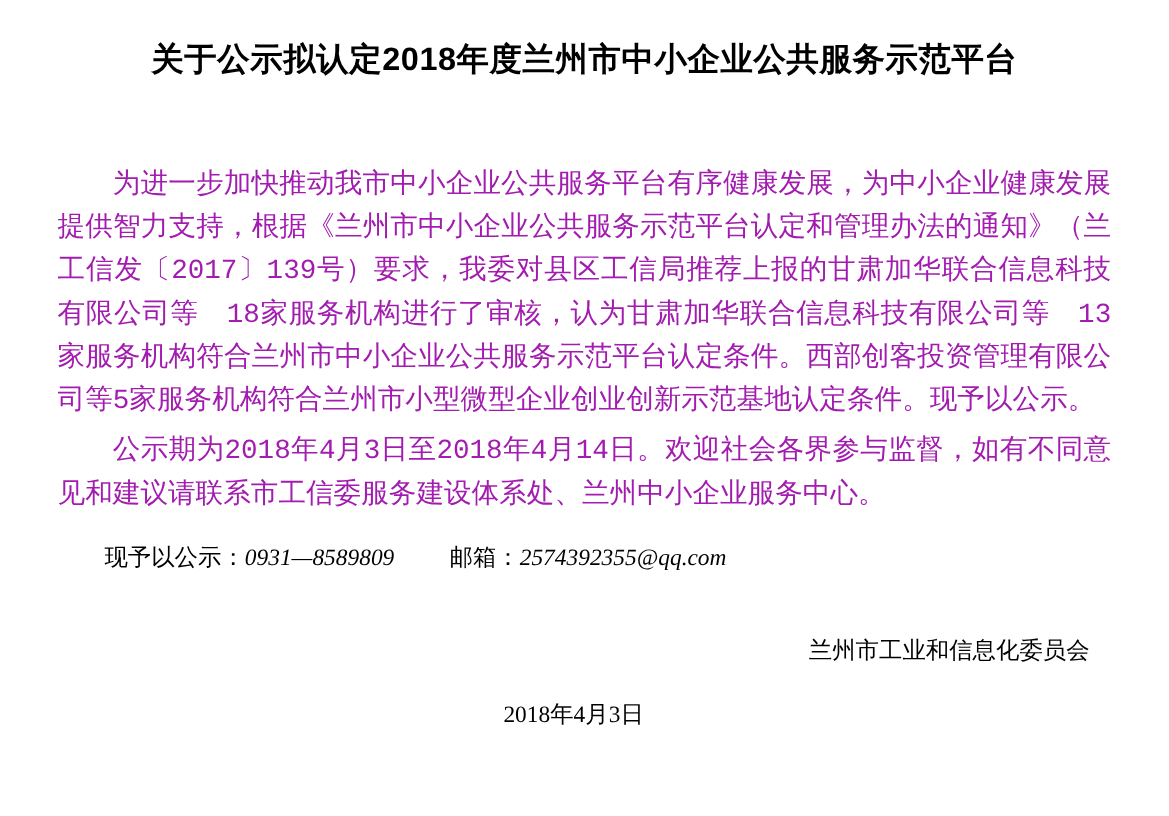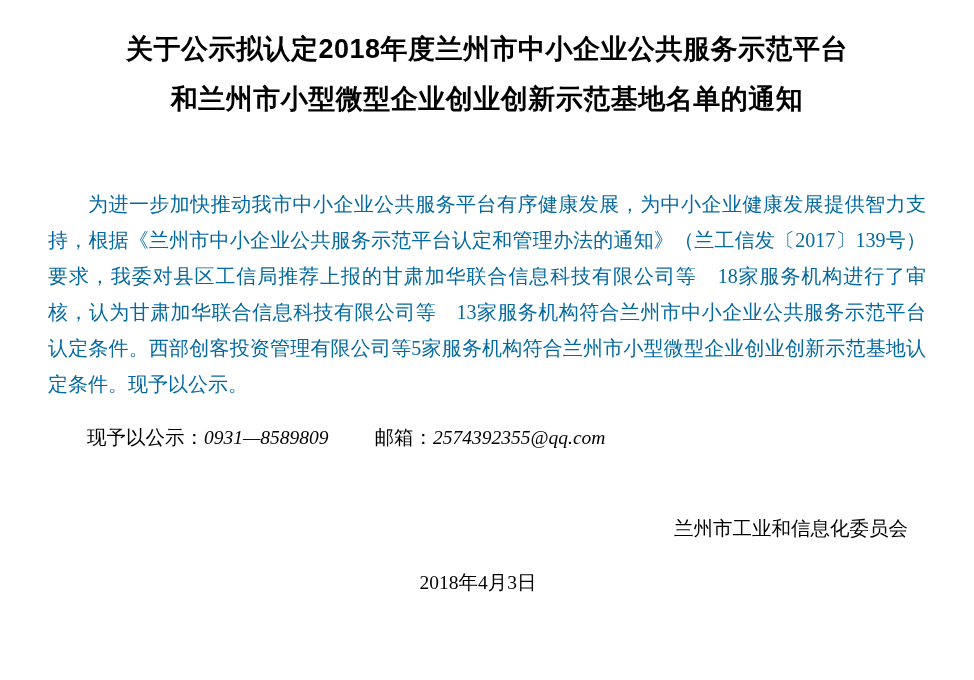"和兰州市小型微型企业创业创新示范基地名单的通知" span.title-line { html: <span>和兰州市小型微型企业创业创新示范基地名单的通知</span> -> none }
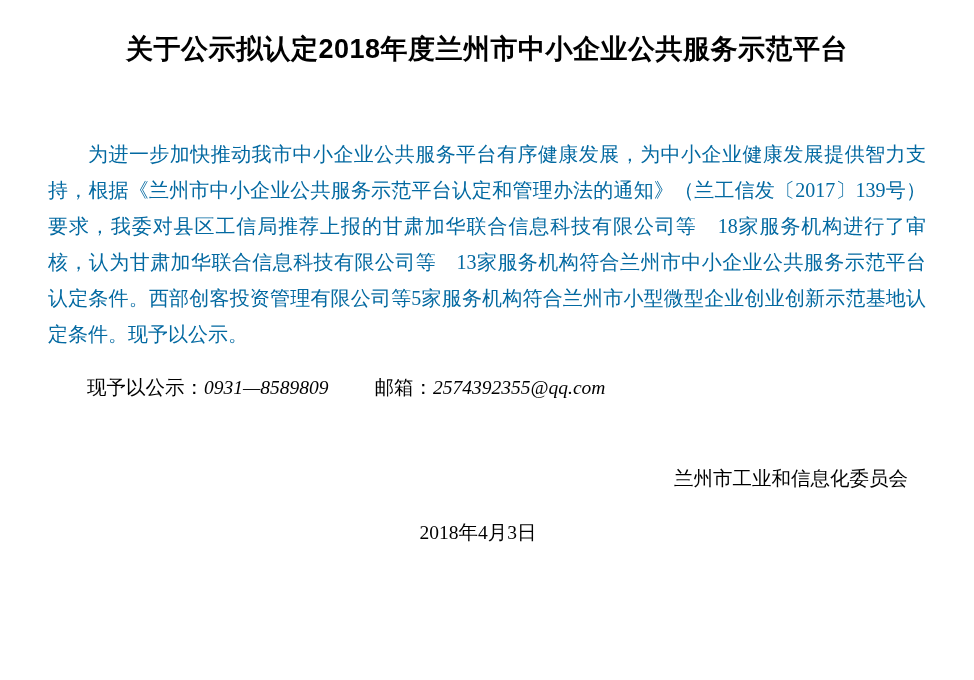"为进一步加快推动我市中小企业公共服务平台有序健康发展，为中小企业健康发展提供智力" p.para { color: #0369a1 -> #a21caf; font-family: Liberation Serif, serif -> Liberation Mono, monospace; font-size: 20px -> 23px }
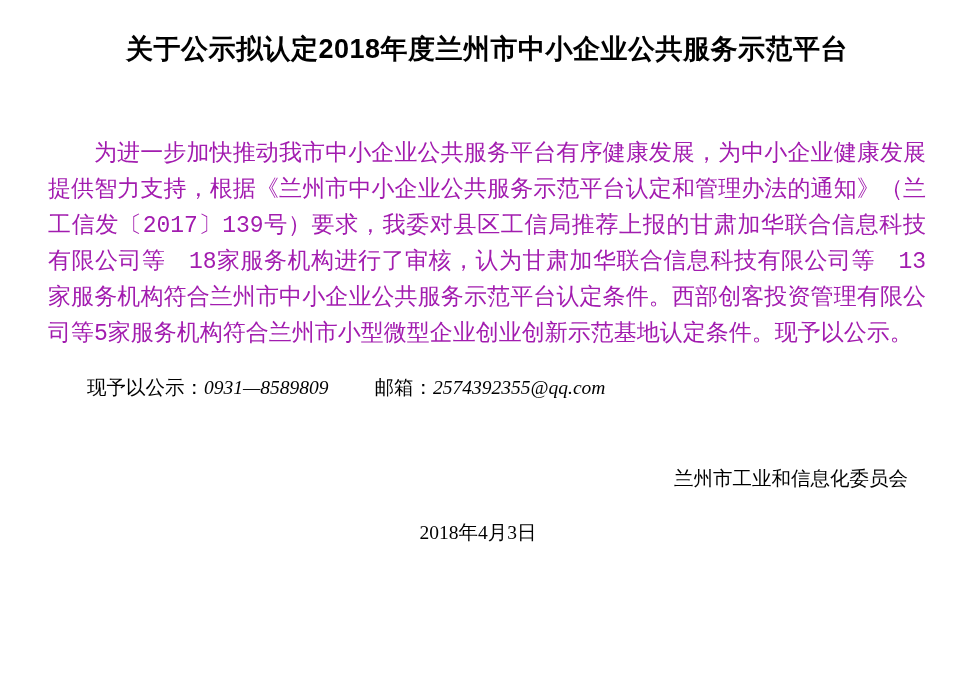"公示期为2018年4月3日至2018年4月14日。欢迎社会各界参与监督，如有不同" p.para { html: none -> <p>公示期为2018年4月3日至2018年4月14日。欢迎社会各界参与监督，如有不同意见和建议请联系市工信委服务建设体系处、兰州中小企业服务中心。</p> }
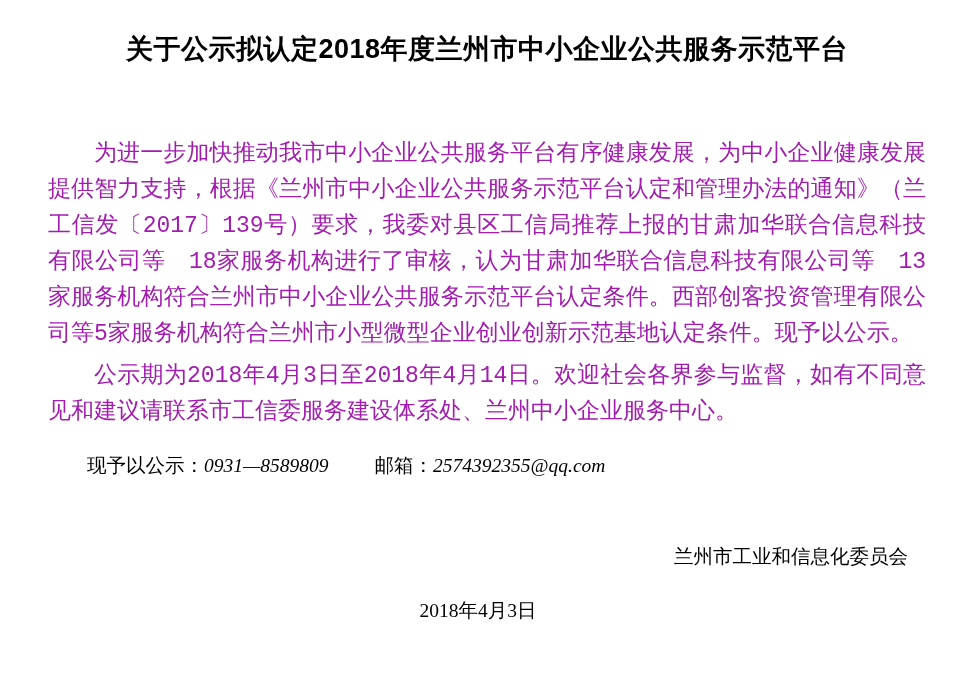"兰州市工业和信息化委员会" .signature { margin-top: 56px -> 42px }
